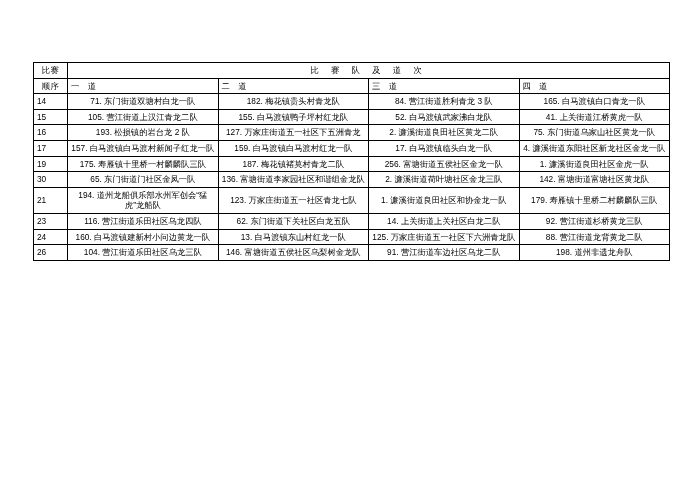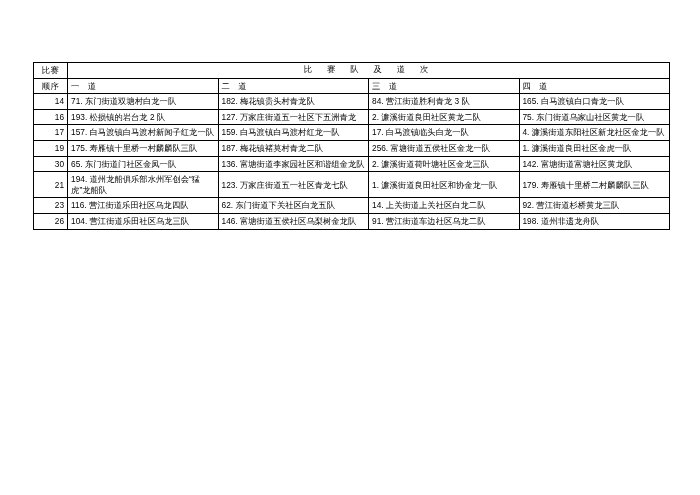"比 赛 队 及 道" .hdr-title { font-family: Liberation Mono, monospace -> none }
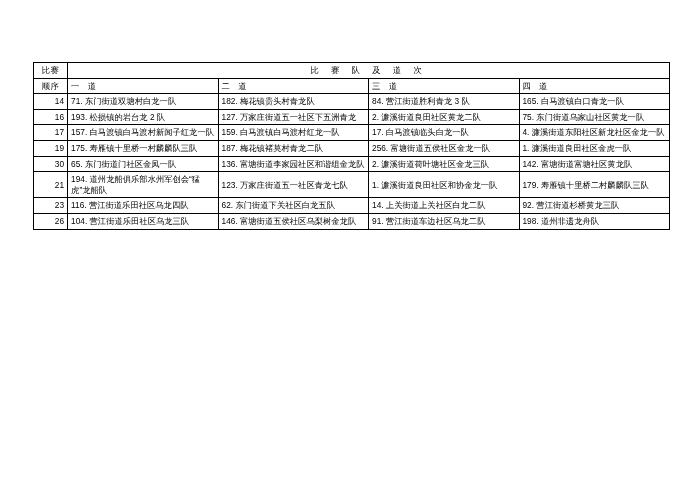"14" .num-cell { text-align: right -> left }
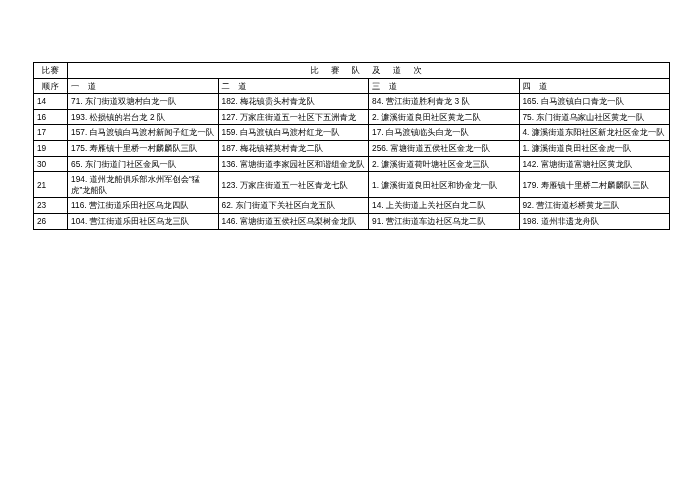"71. 东门街道双塘村白龙一队" .team-cell { text-align: left -> center }
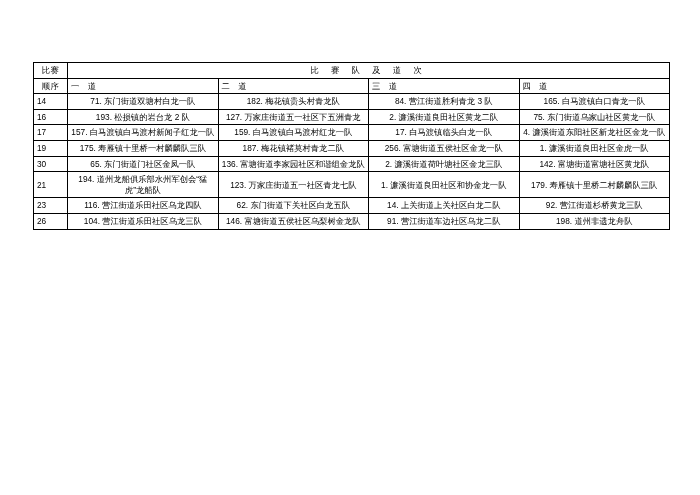"15" tr { html: none -> <tr> <td>15</td> <td>105. 营江街道上汉江青龙二队</td> <td>155. 白马渡镇鸭子坪村红龙队</td> <td>52. 白马渡镇武家沸白龙队</td> <td>41. 上关街道江桥黄虎一队</td> </tr> }
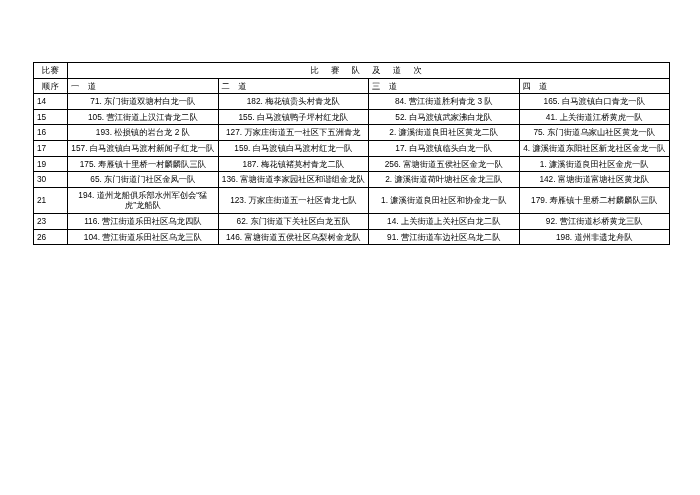"24" tr { html: none -> <tr> <td>24</td> <td>160. 白马渡镇建新村小问边黄龙一队</td> <td>13. 白马渡镇东山村红龙一队</td> <td>125. 万家庄街道五一社区下六洲青龙队</td> <td>88. 营江街道龙背黄龙二队</td> </tr> }
